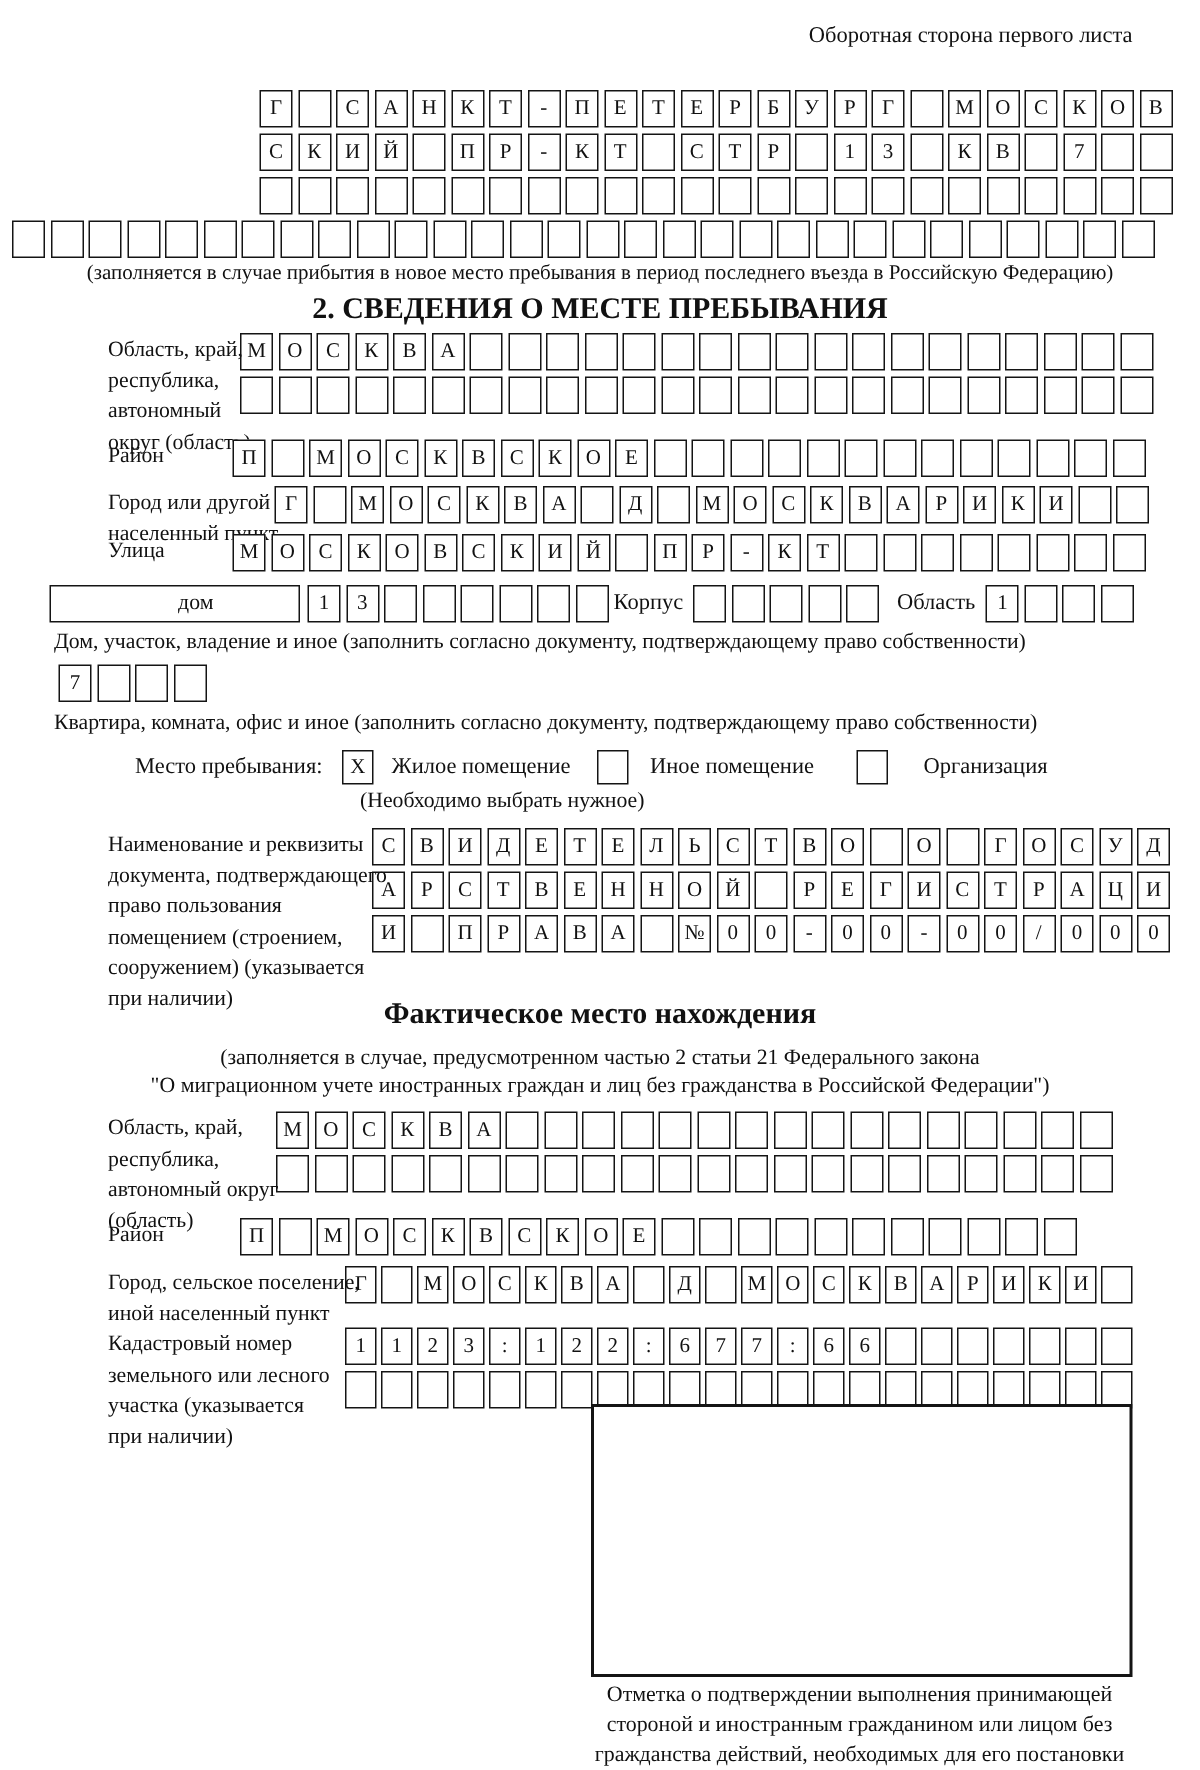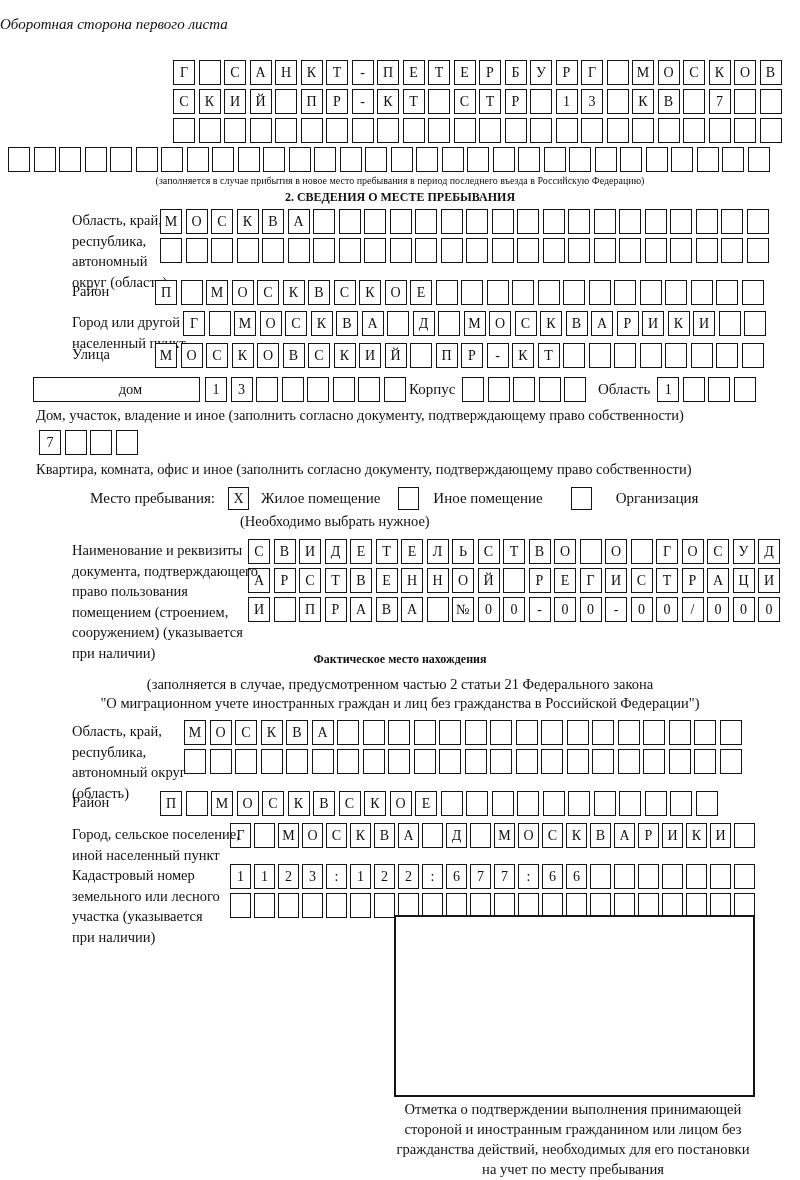"Оборотная сторона первого листа" .hdr { font-style: italic -> none; text-align: left -> right }
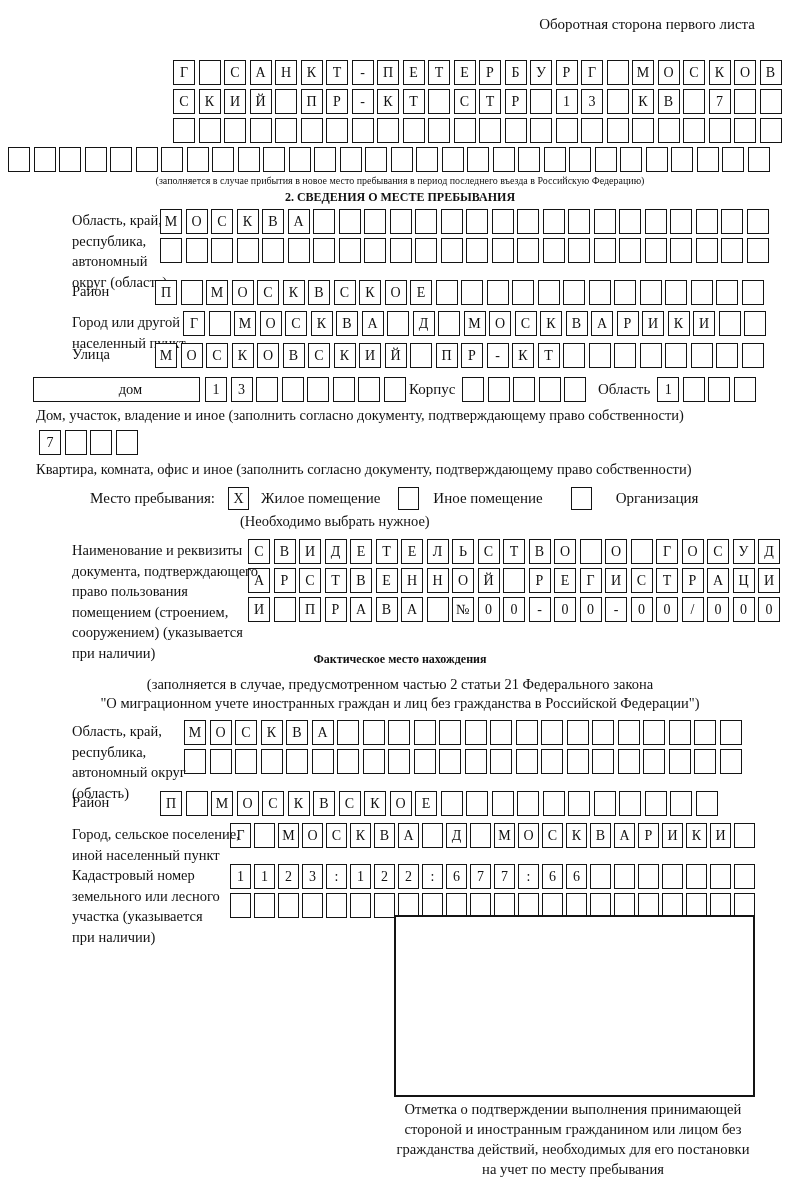"(заполняется в случае прибытия в" div.note { font-size: 10px -> 14px }
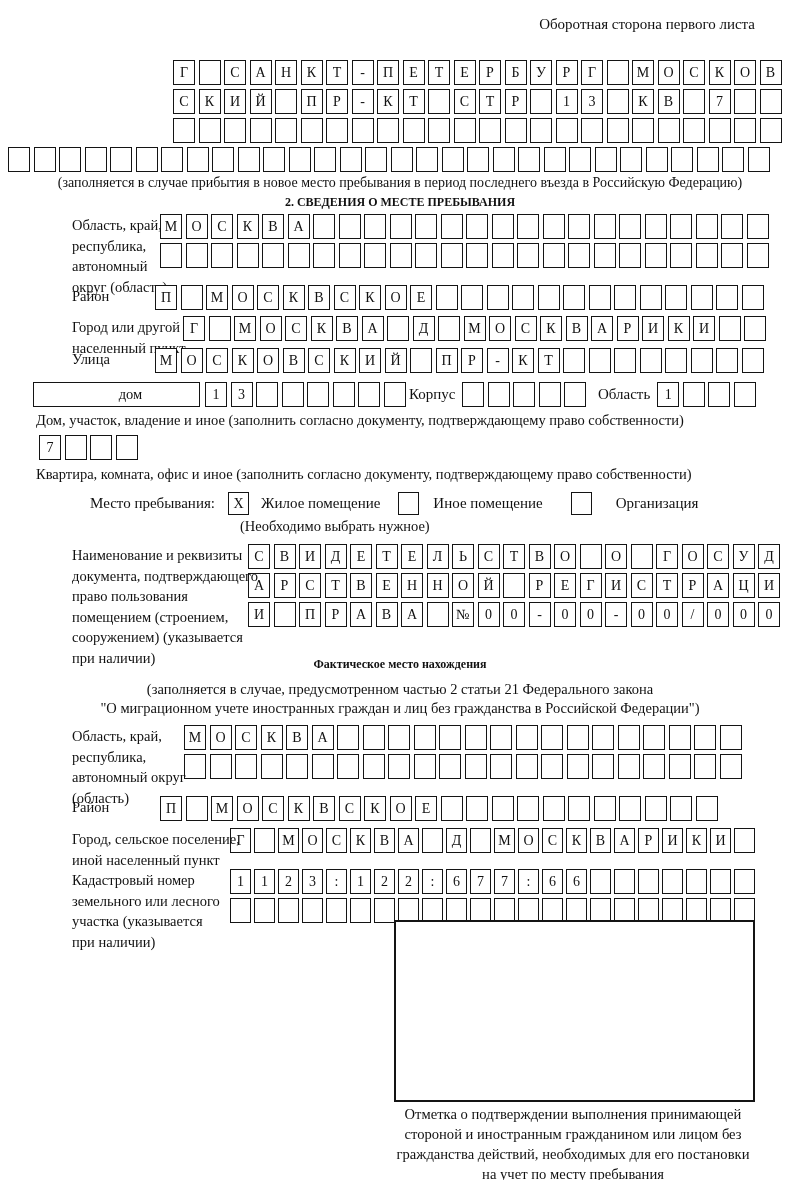"2. СВЕДЕНИЯ О МЕСТЕ ПРЕБЫВАНИЯ" .sect-title { font-size: 12px -> 20px }
